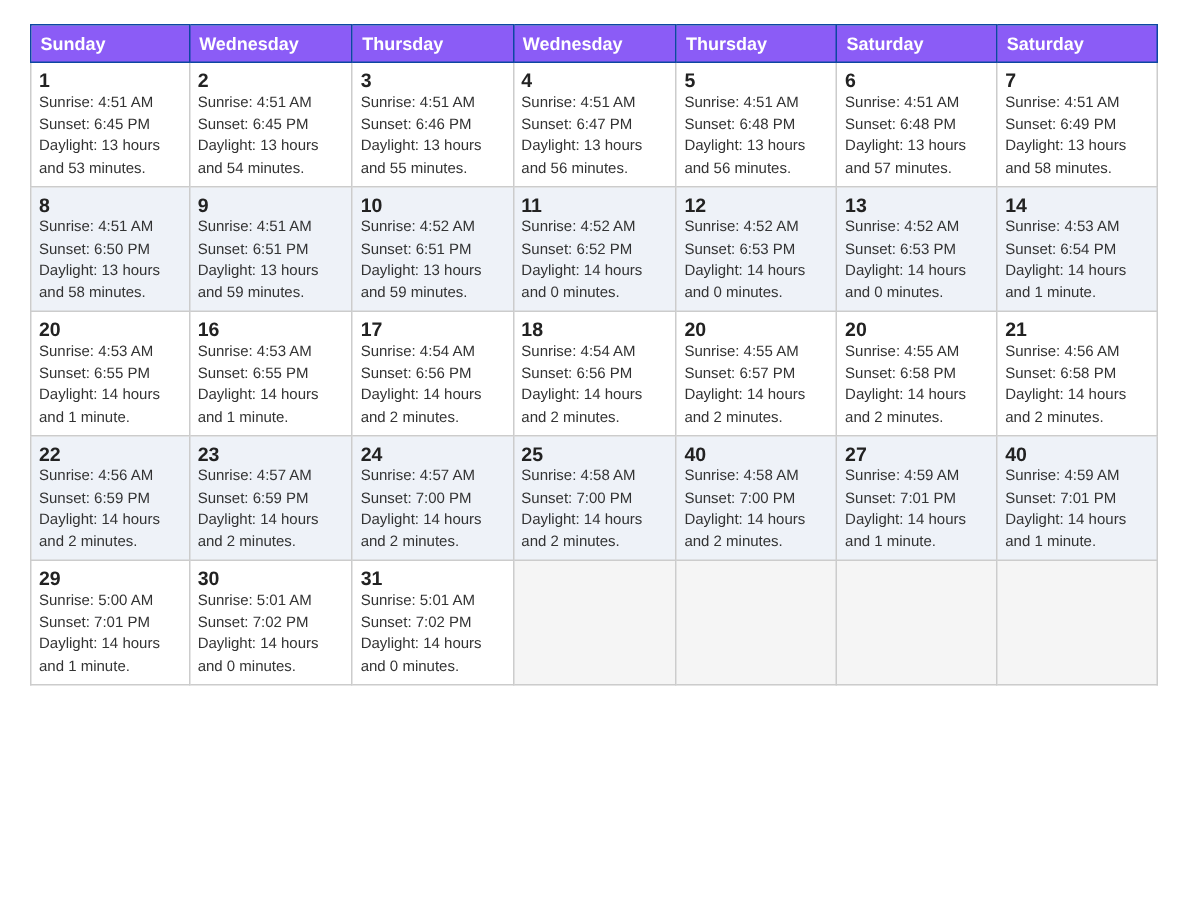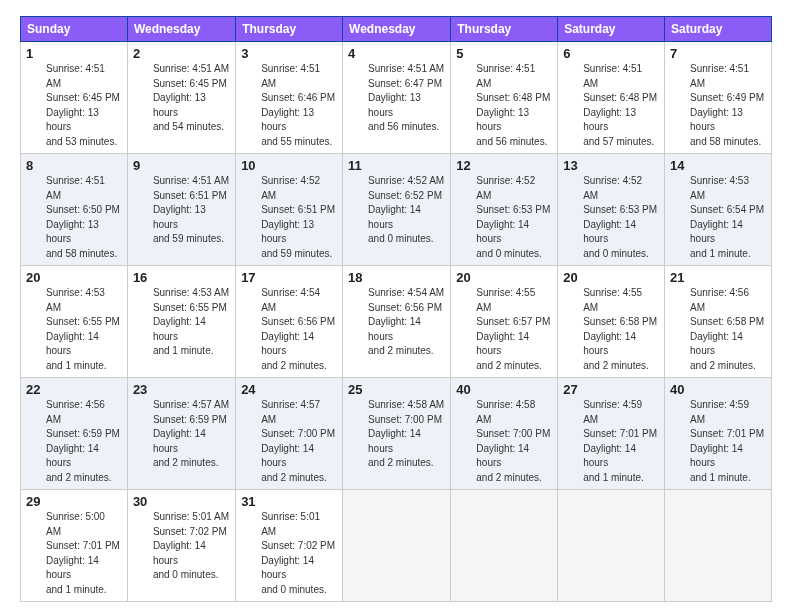"Sunrise: 4:51 AM" .day-info { margin-left: 20px -> none }
